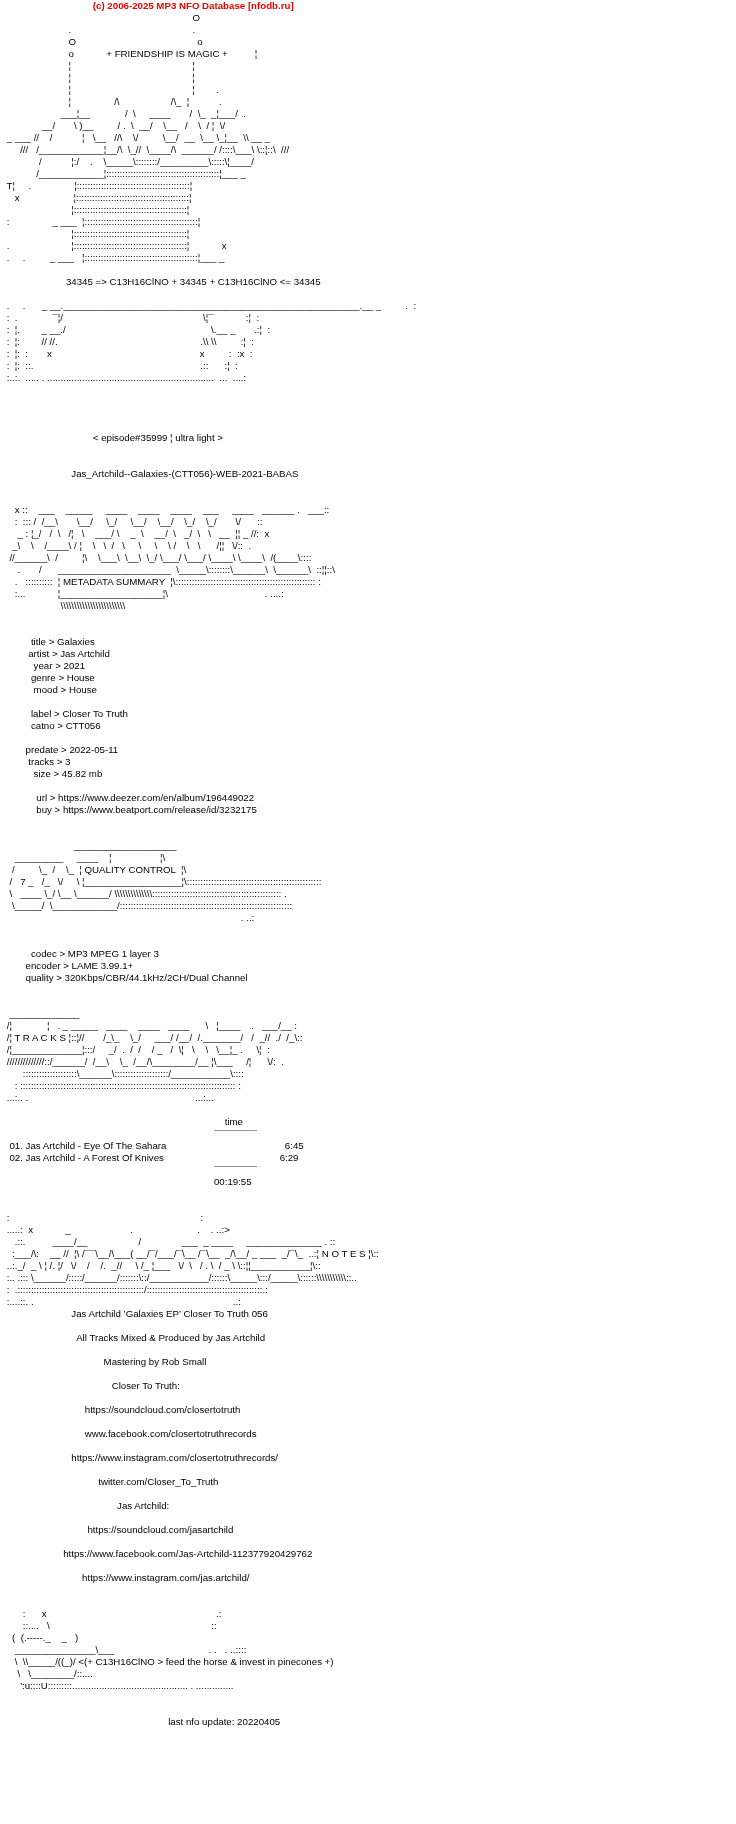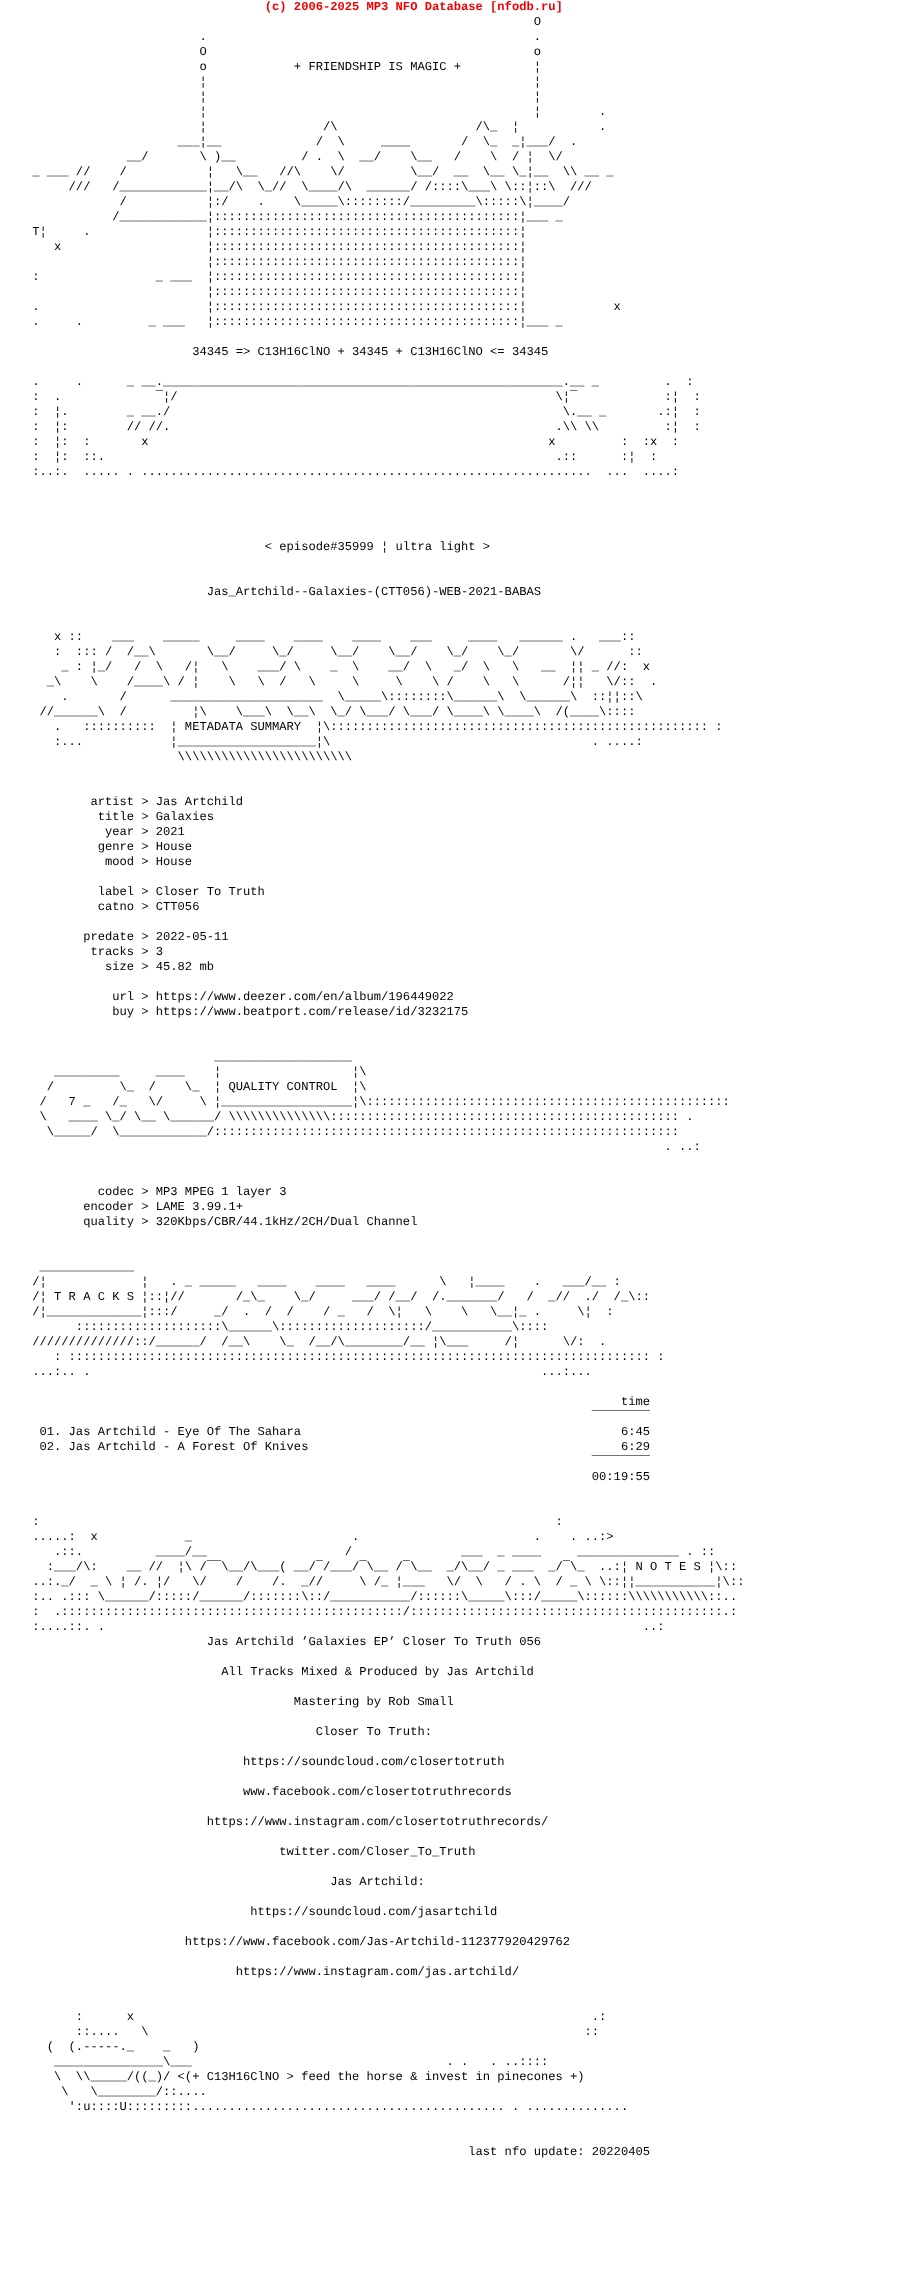"(c) 2006-2025 MP3 NFO Database" .nfo { font-family: Liberation Mono, monospace -> Liberation Sans, sans-serif; left: 20px -> 4px }
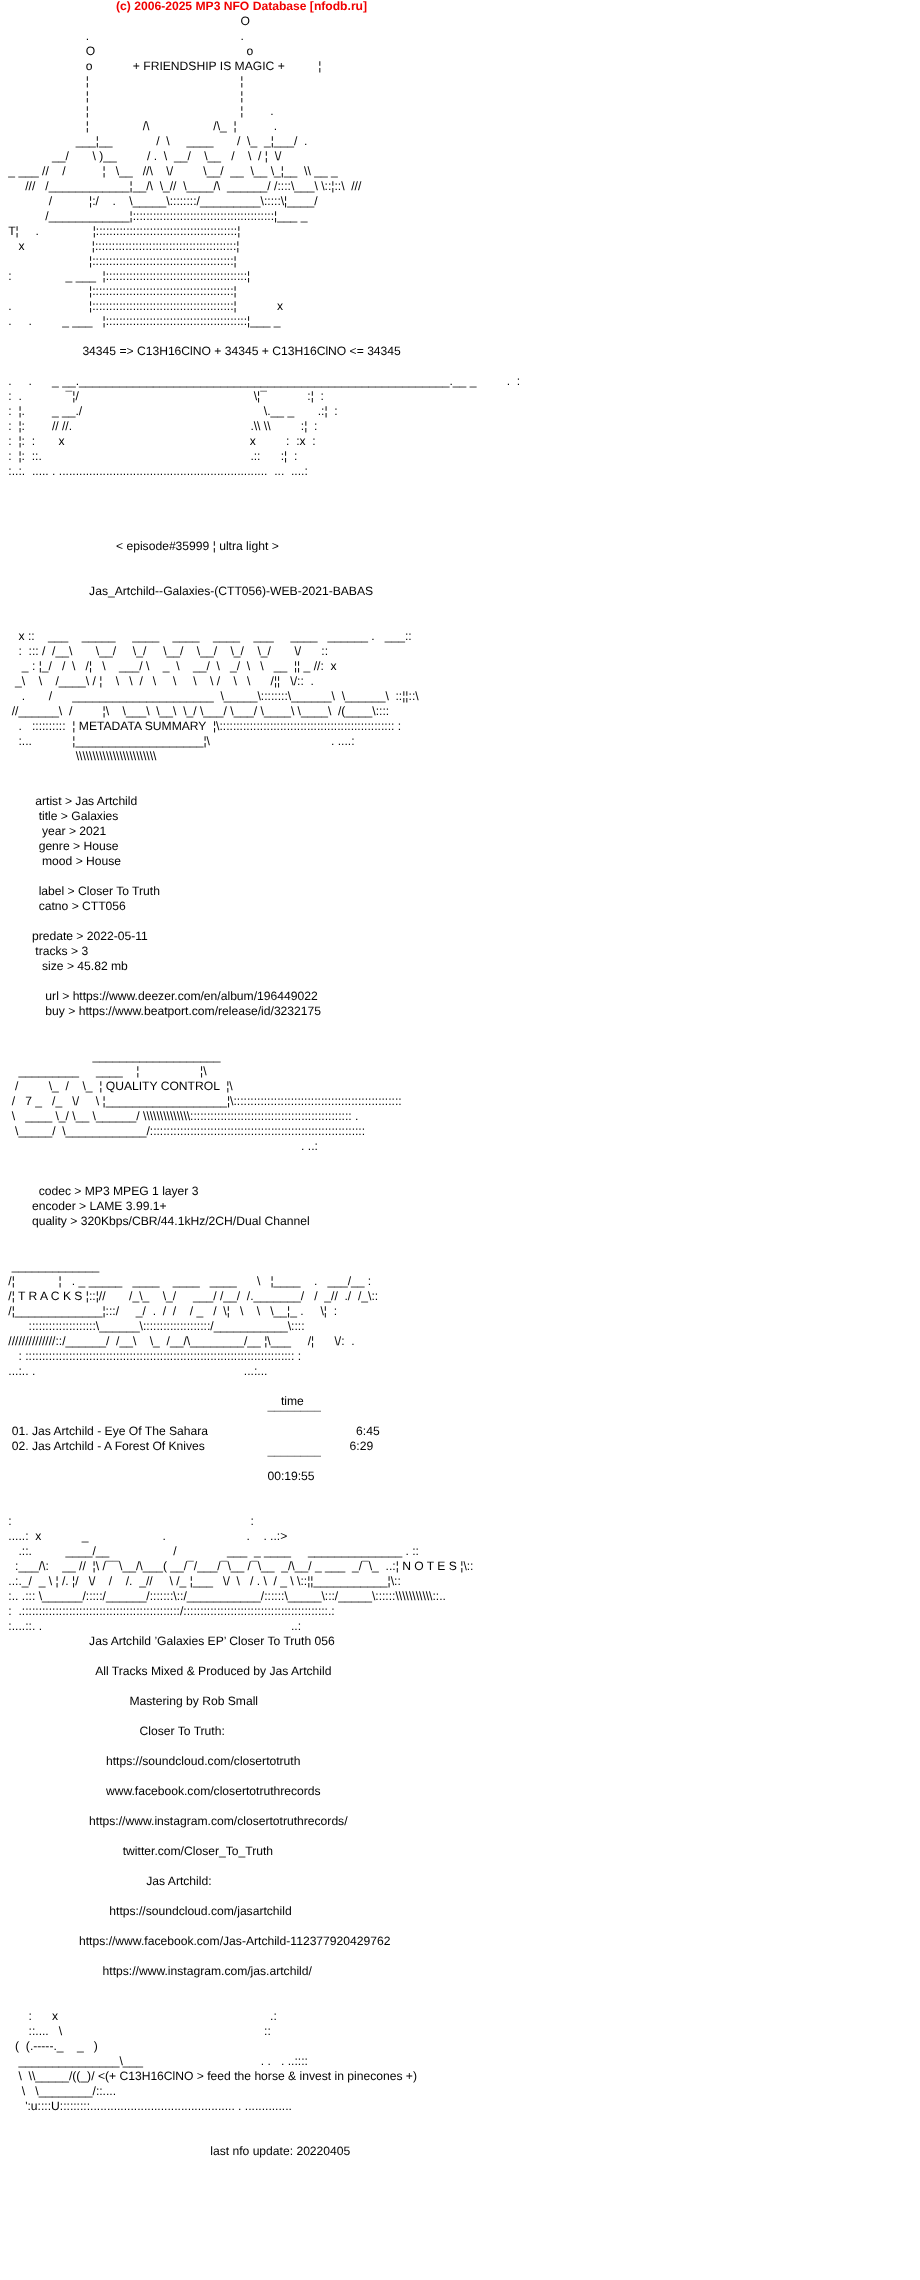". / _____________________" div.line { order: before "//______\ / ¦\ \___\ \__\" -> after "//______\ / ¦\ \___\ \__\" }
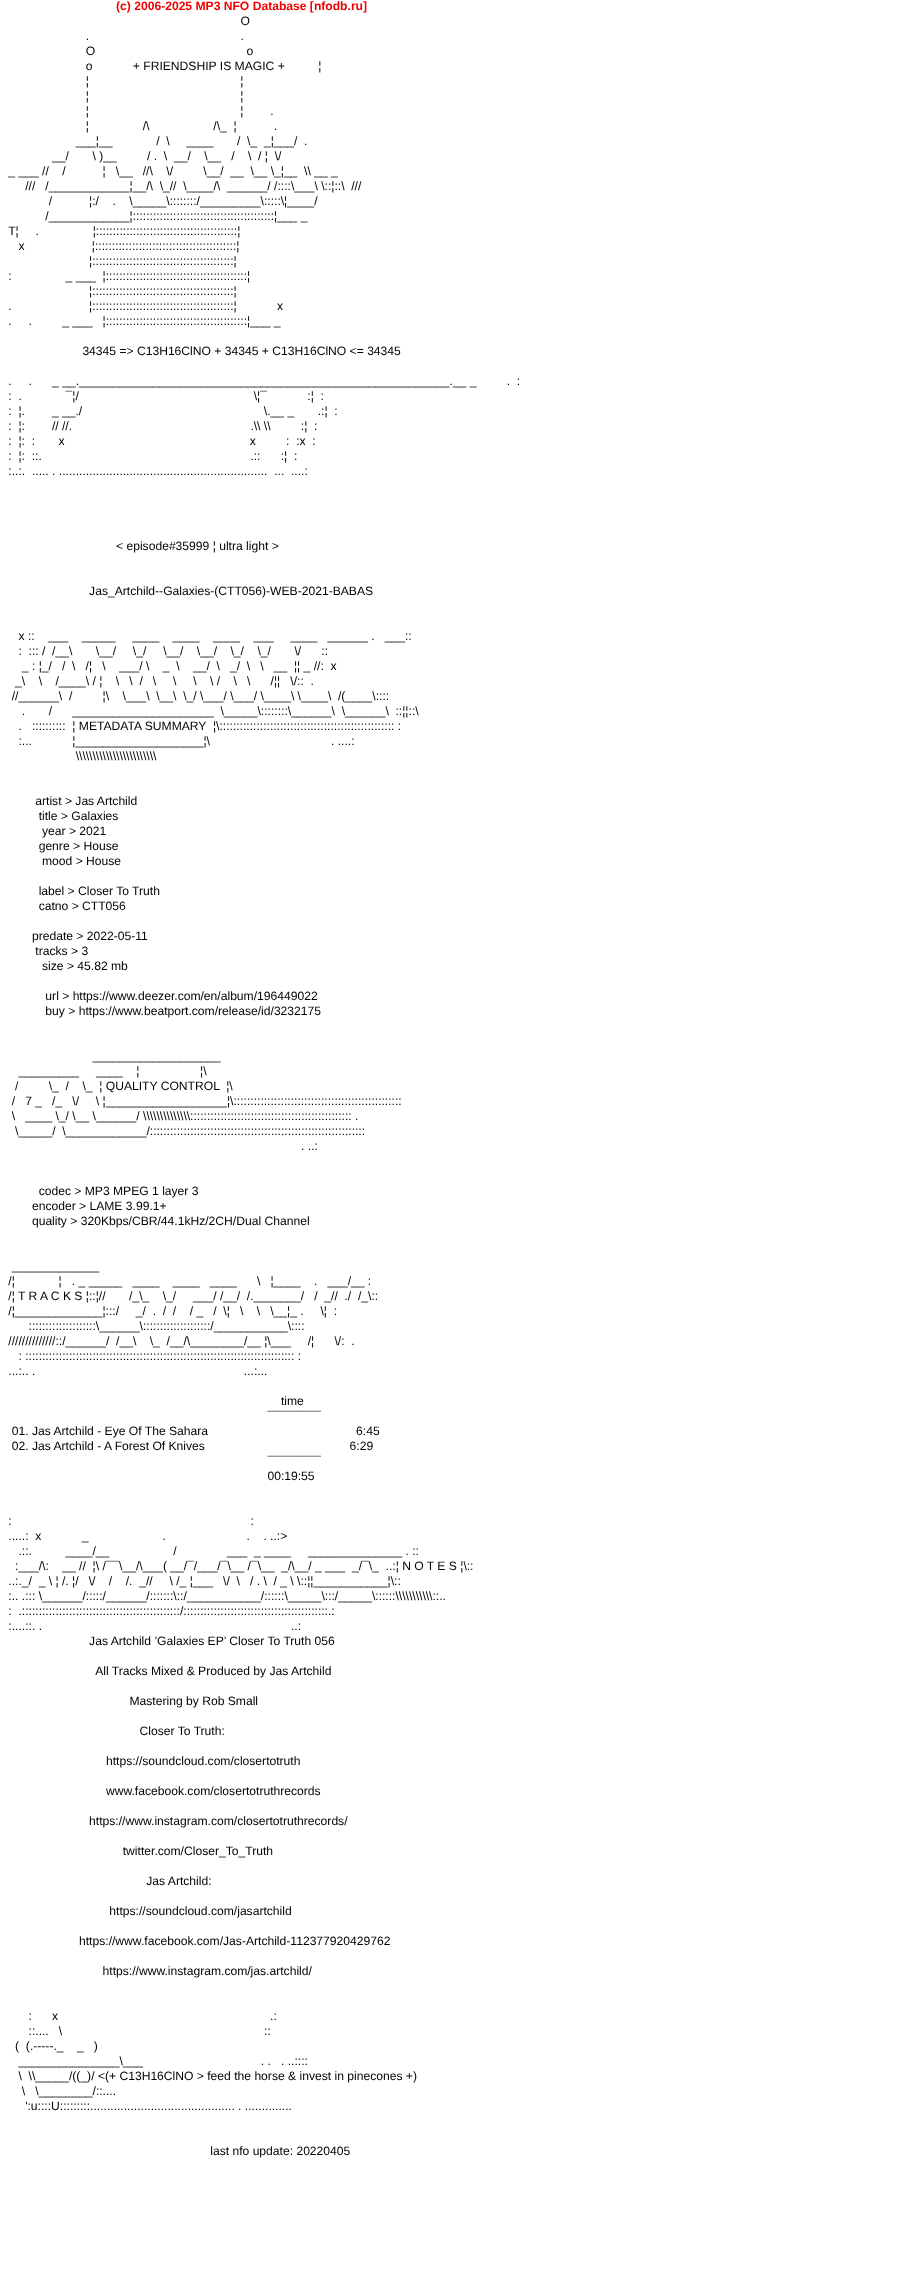"artist > Jas Artchild" div.line { order: before "title > Galaxies" -> after "title > Galaxies" }
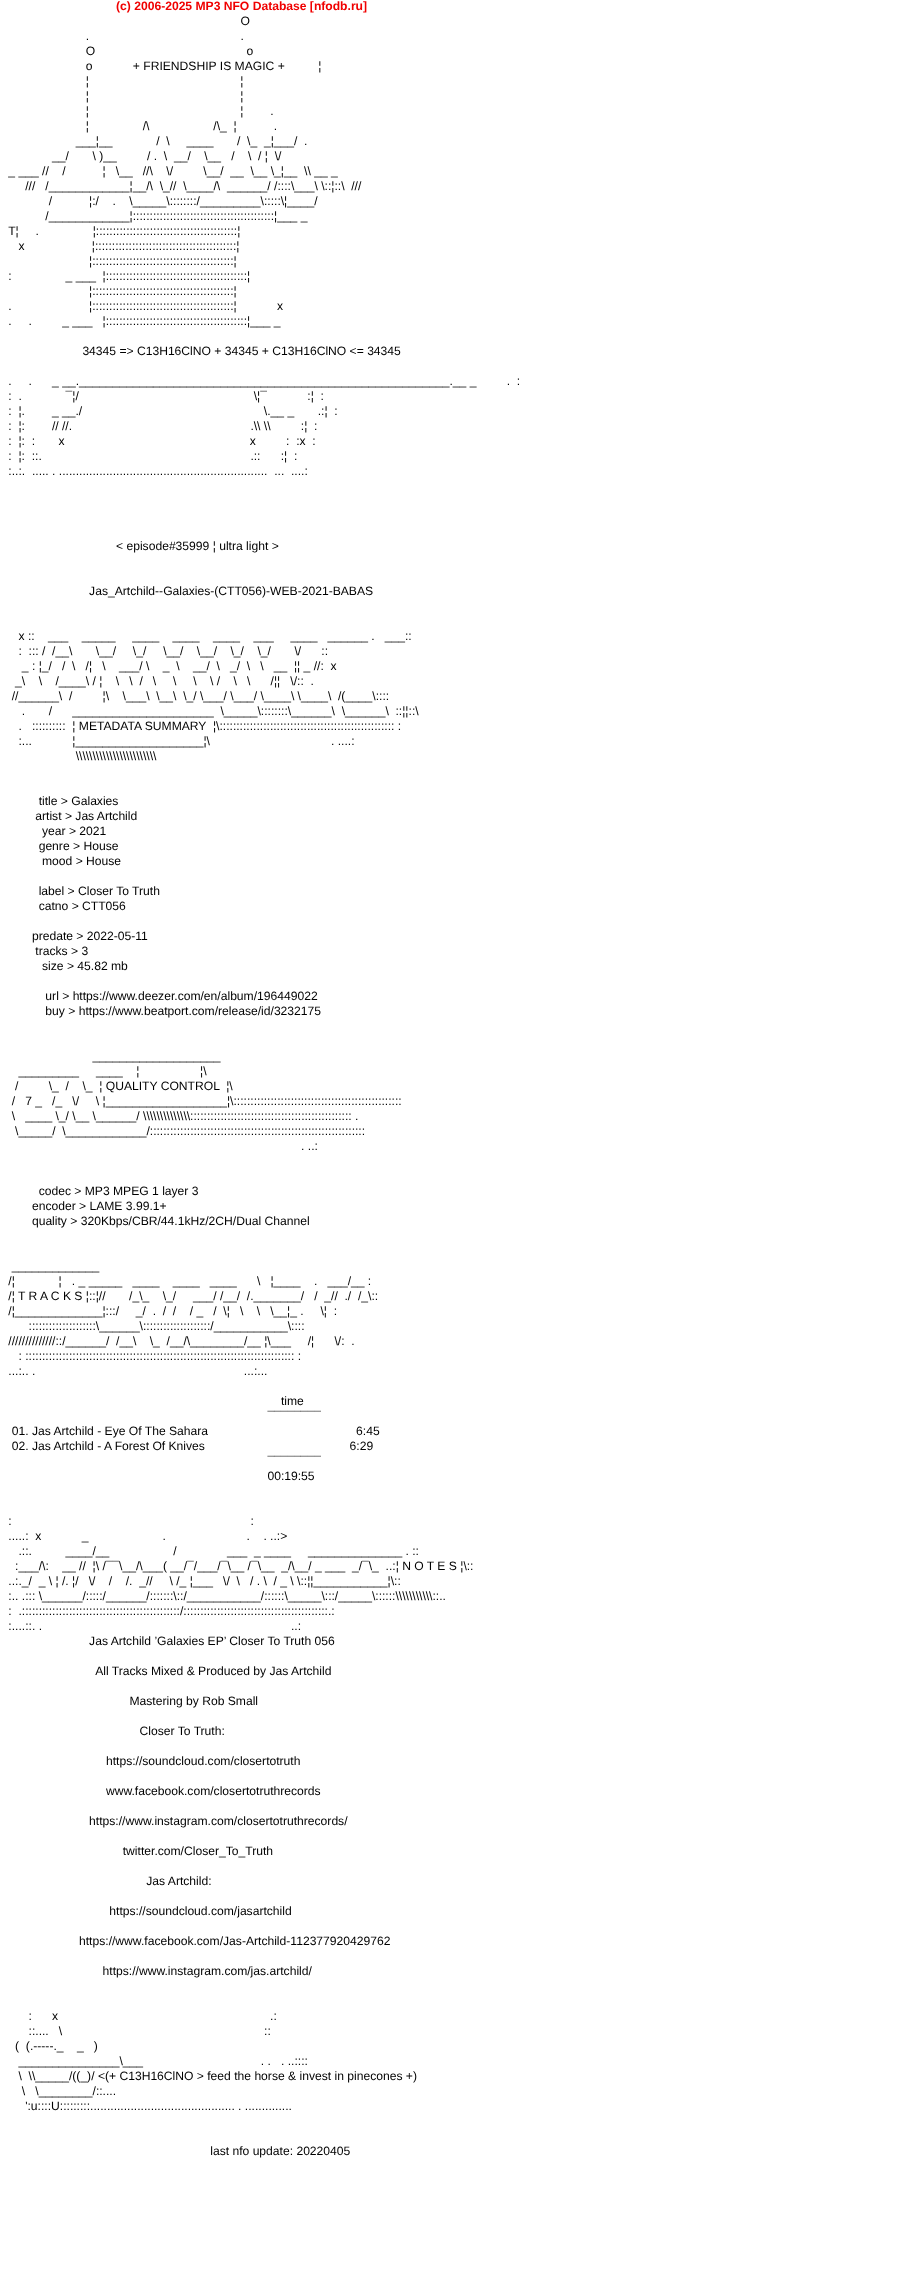"::::::::::::::::::::\______\::::::::::::" div.line { order: before "//////////////::/______/ /__\ \_" -> after "//////////////::/______/ /__\ \_" }
